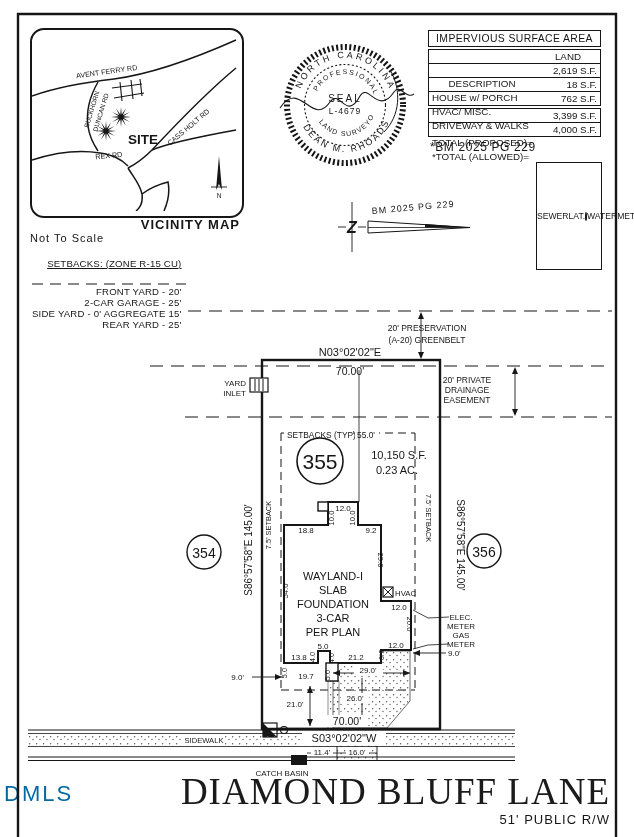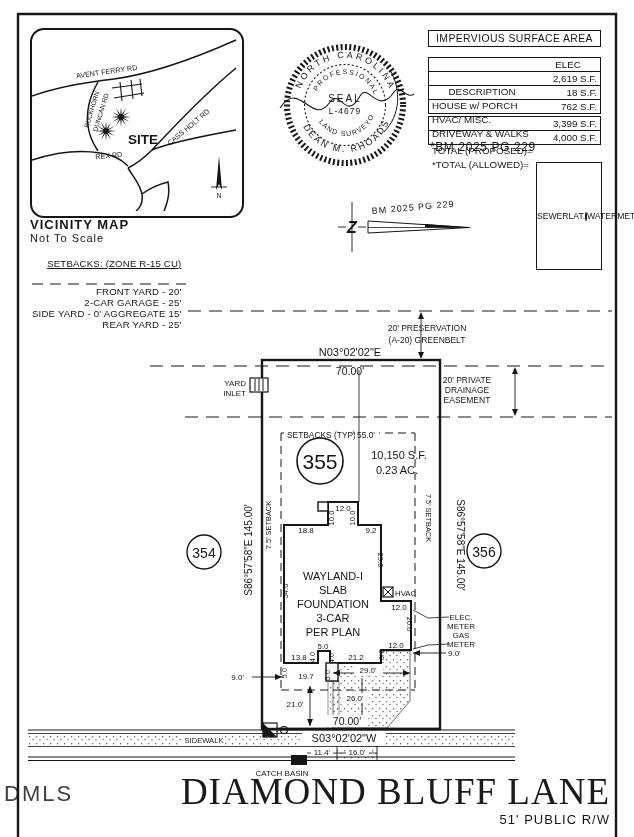"IMPERVIOUS SURFACE AREA" #imp-title { margin-bottom: 10px -> 2px }
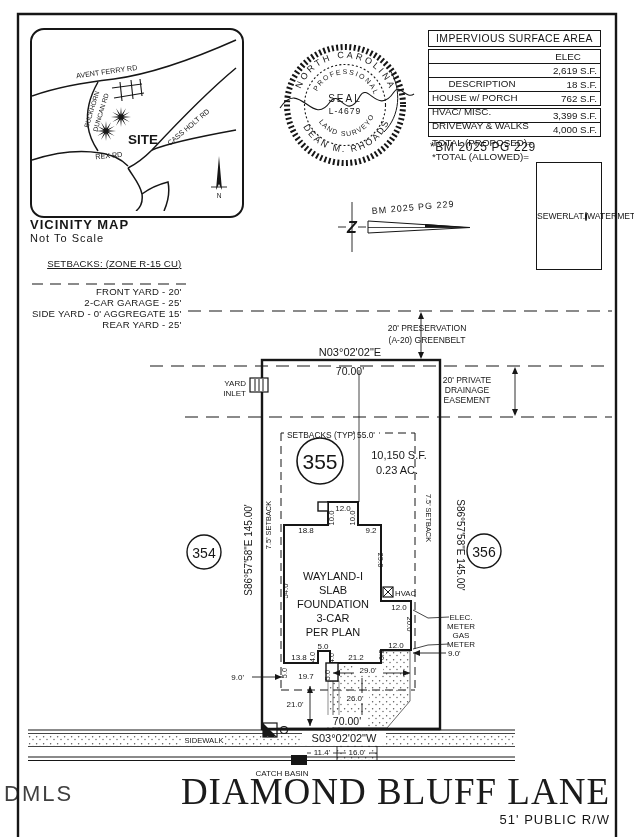"ELEC" div.tc2 { text: ELEC -> LAND }
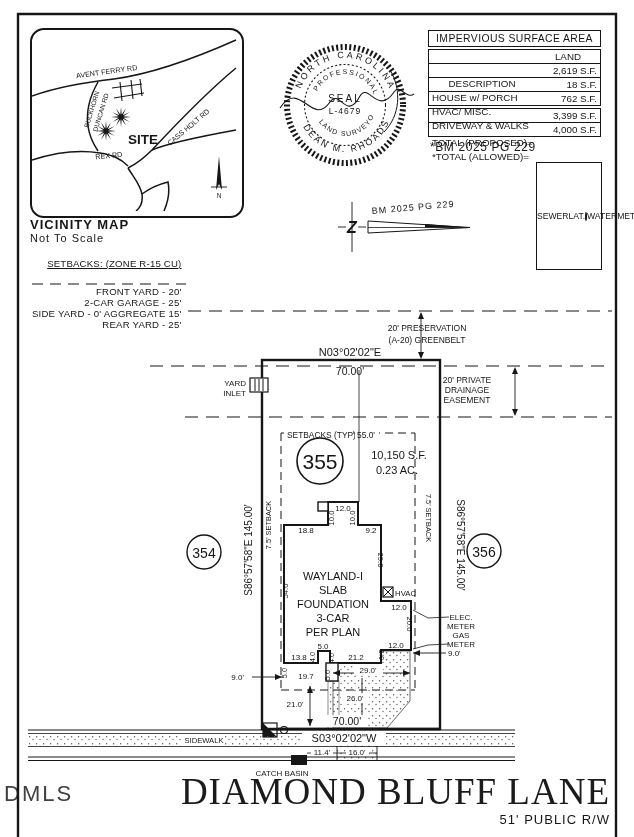"VICINITY MAP" #vicinity-caption { text-align: left -> right }
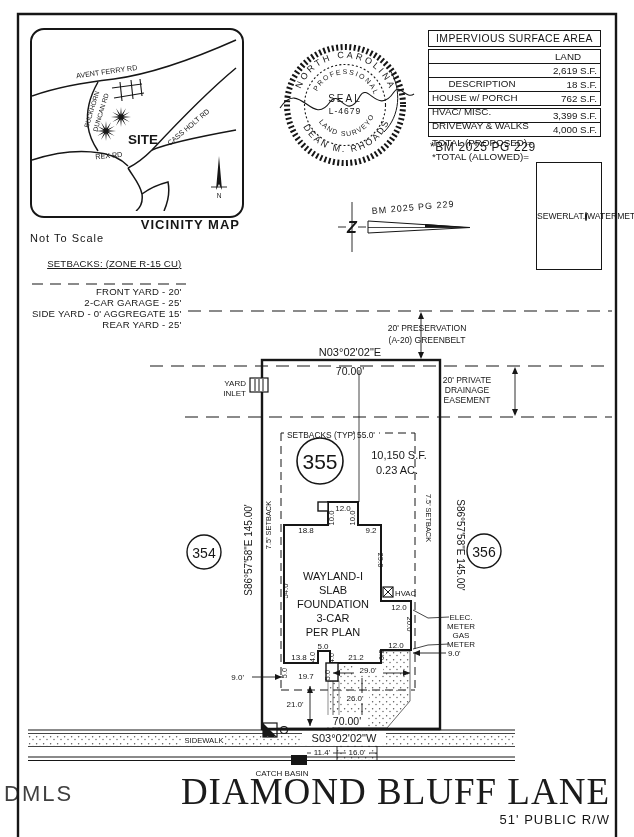"DMLS" #dmls { color: #404040 -> #0369a1 }
